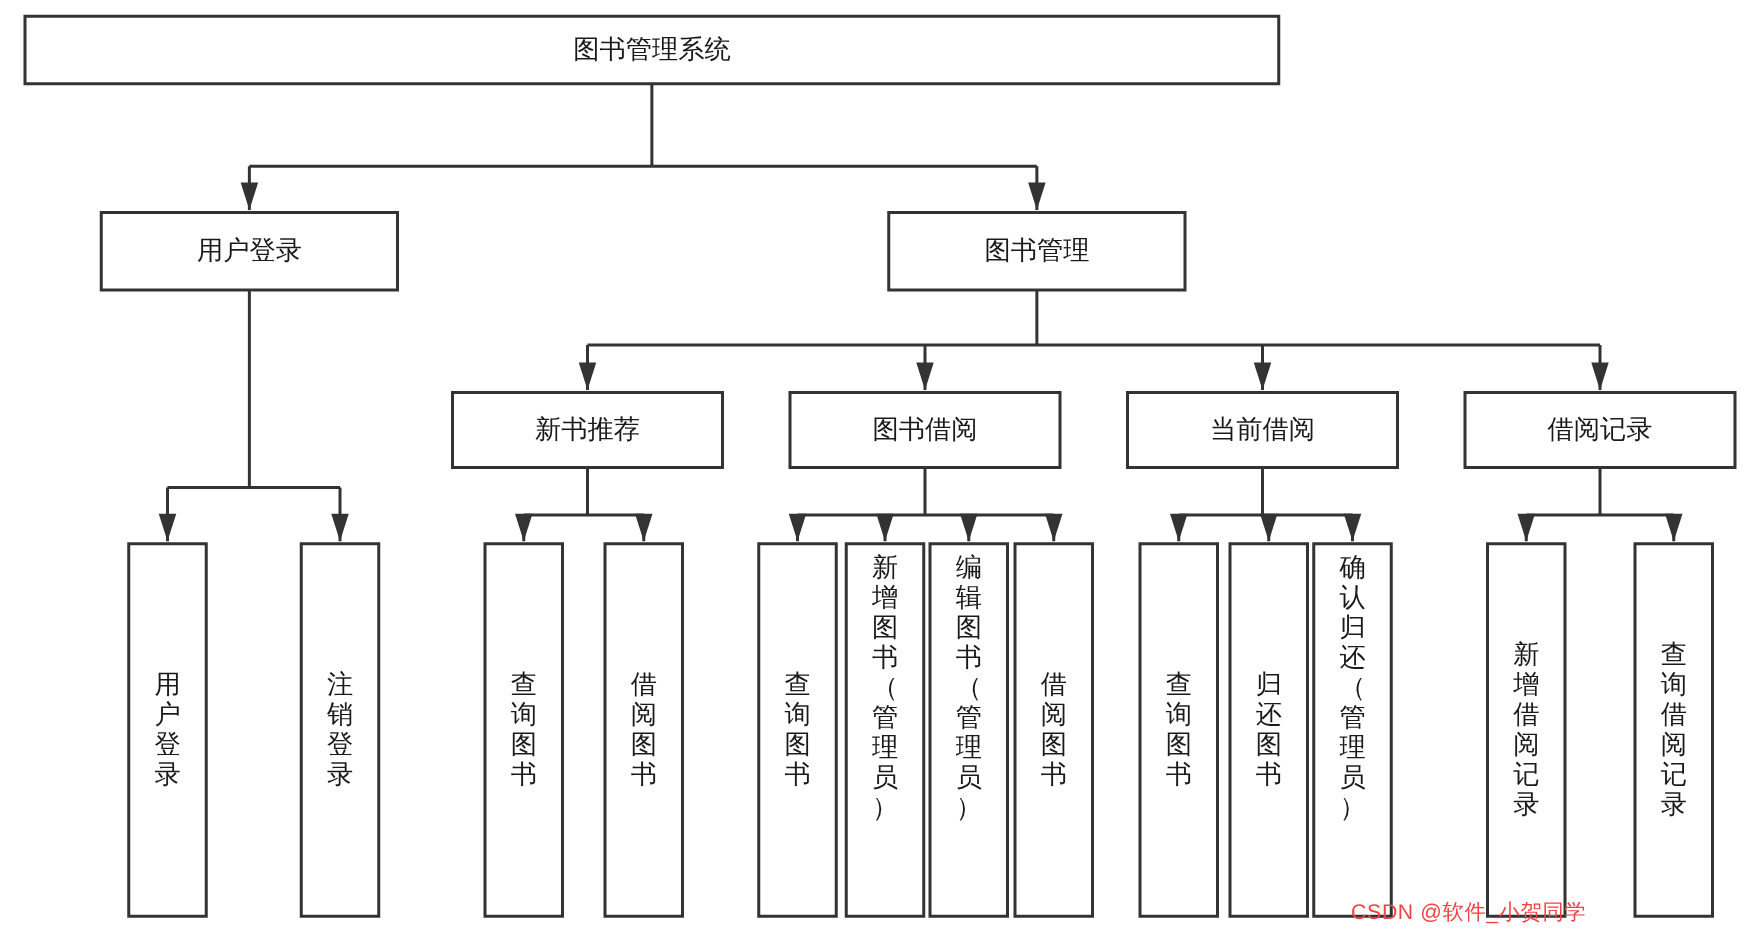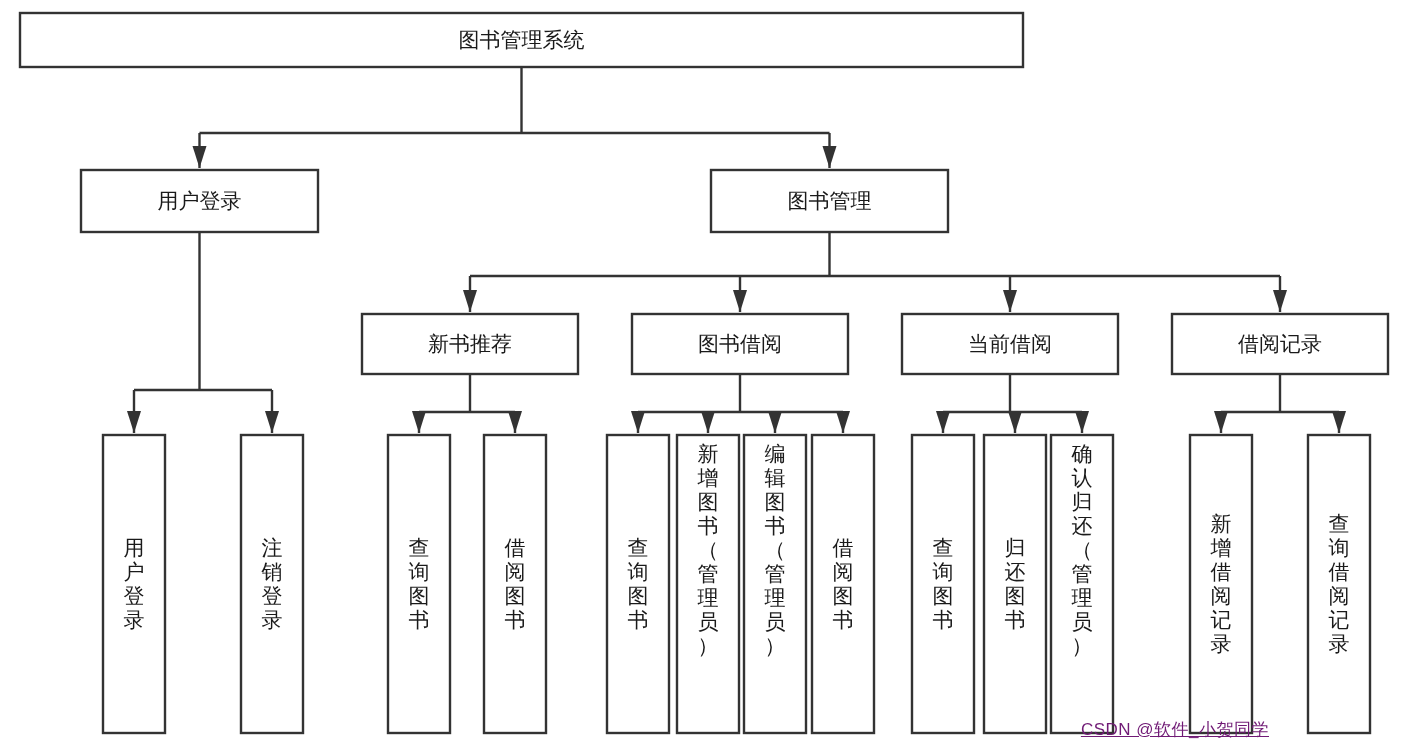"CSDN @软件_小贺同学" .watermark { color: #701a75 -> #ef4444; text-decoration: underline -> none }
